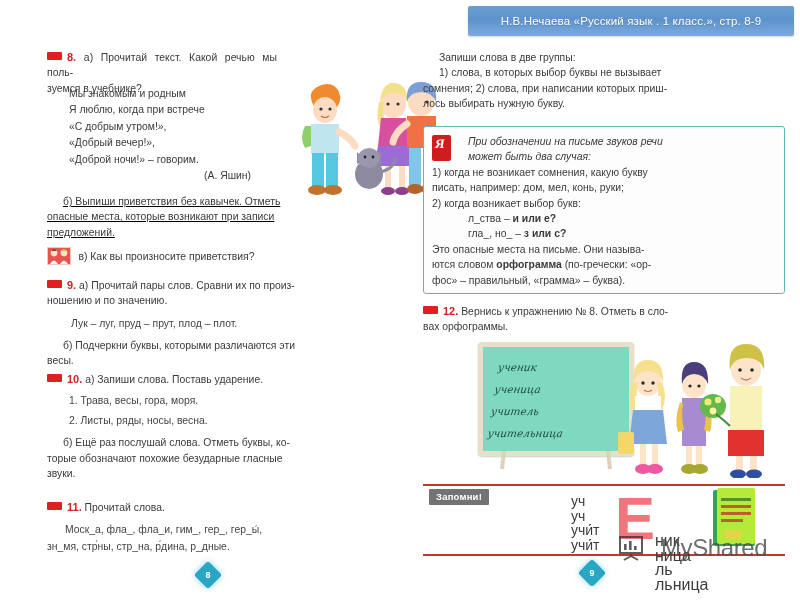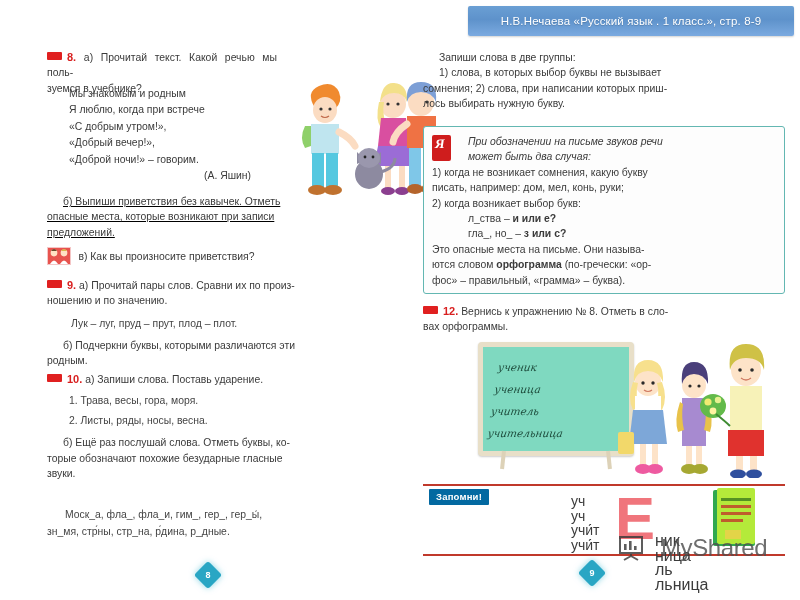"родным." div { text: родным -> весы }
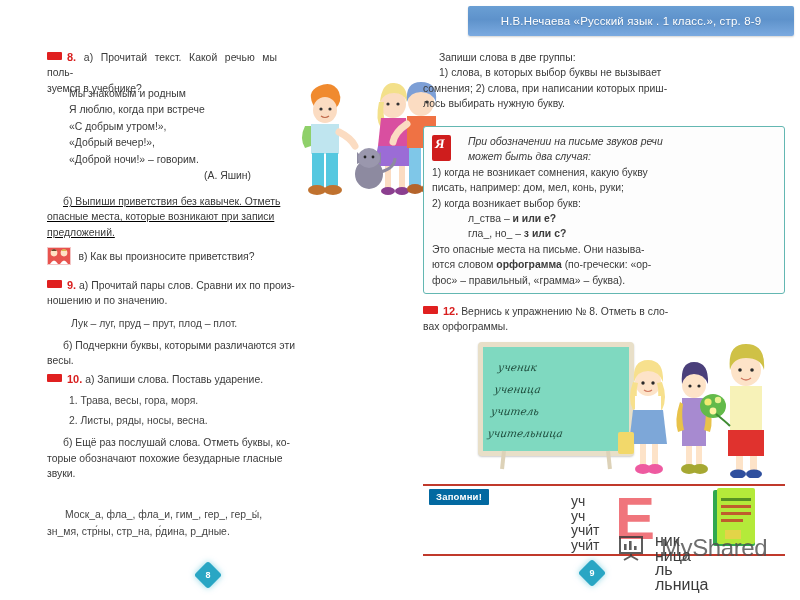"Запомни!" .remember-badge { background: #0369a1 -> #737373 }
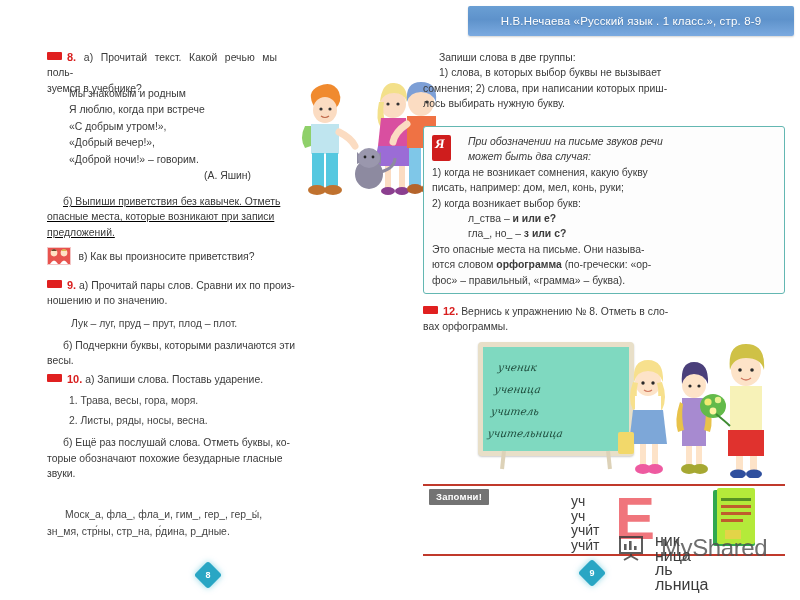"11. Прочитай слова." div.body-txt { html: none -> <div> <span></span><span>11.</span> <span>Прочитай слова.</span> </div> }
